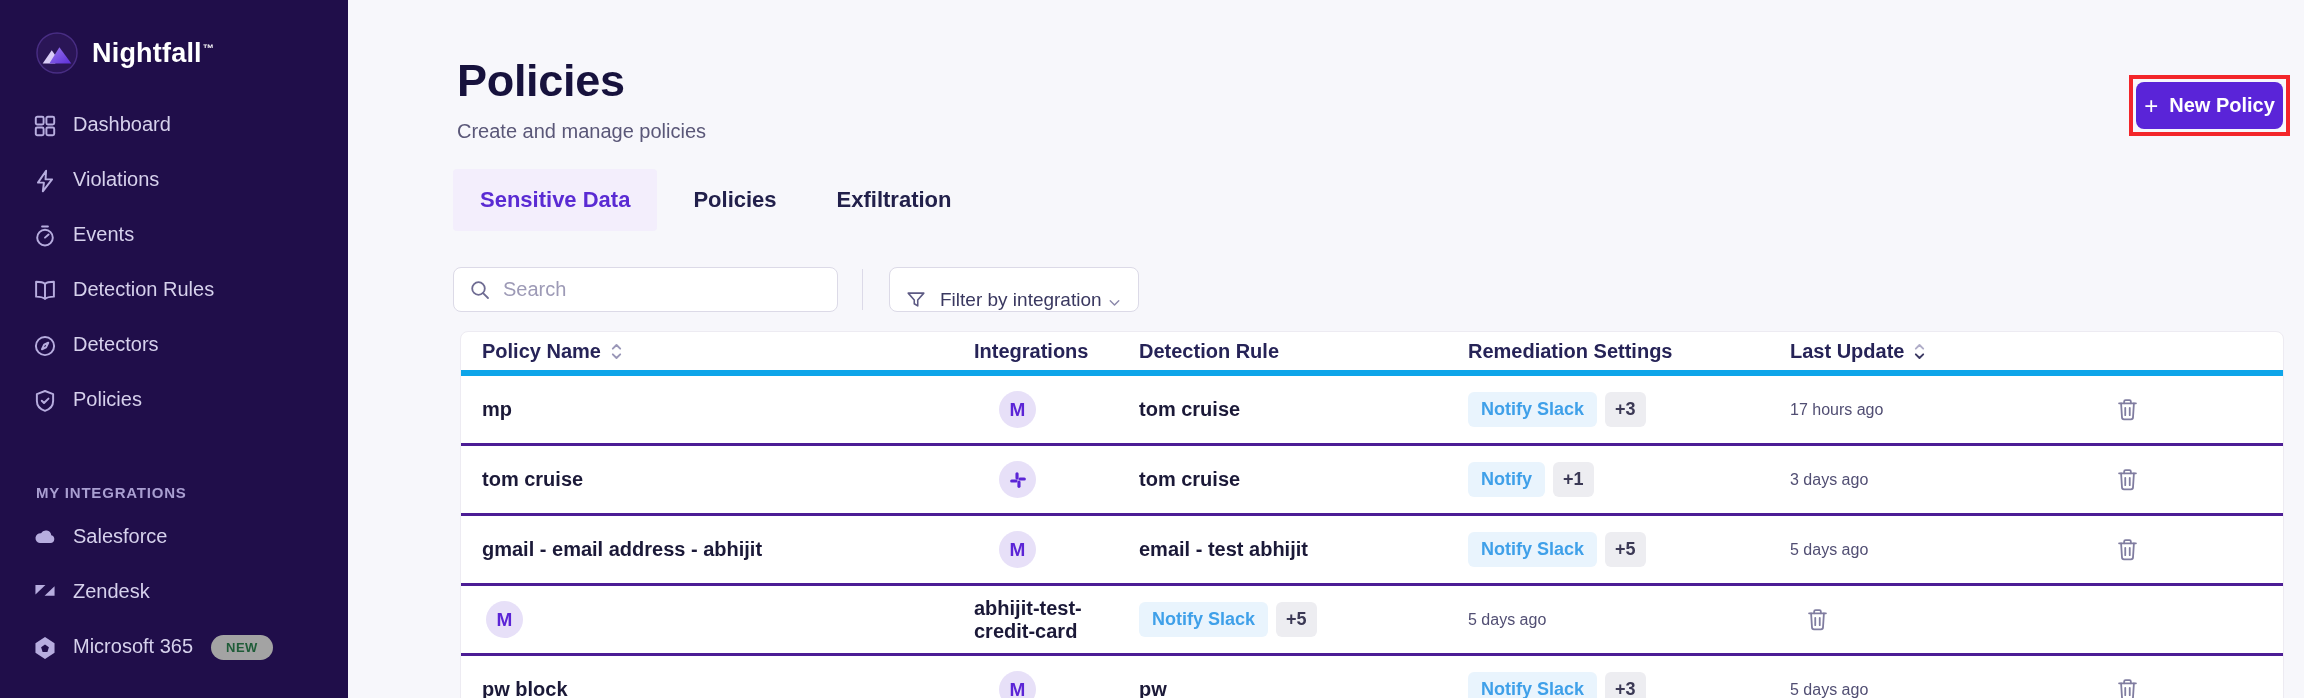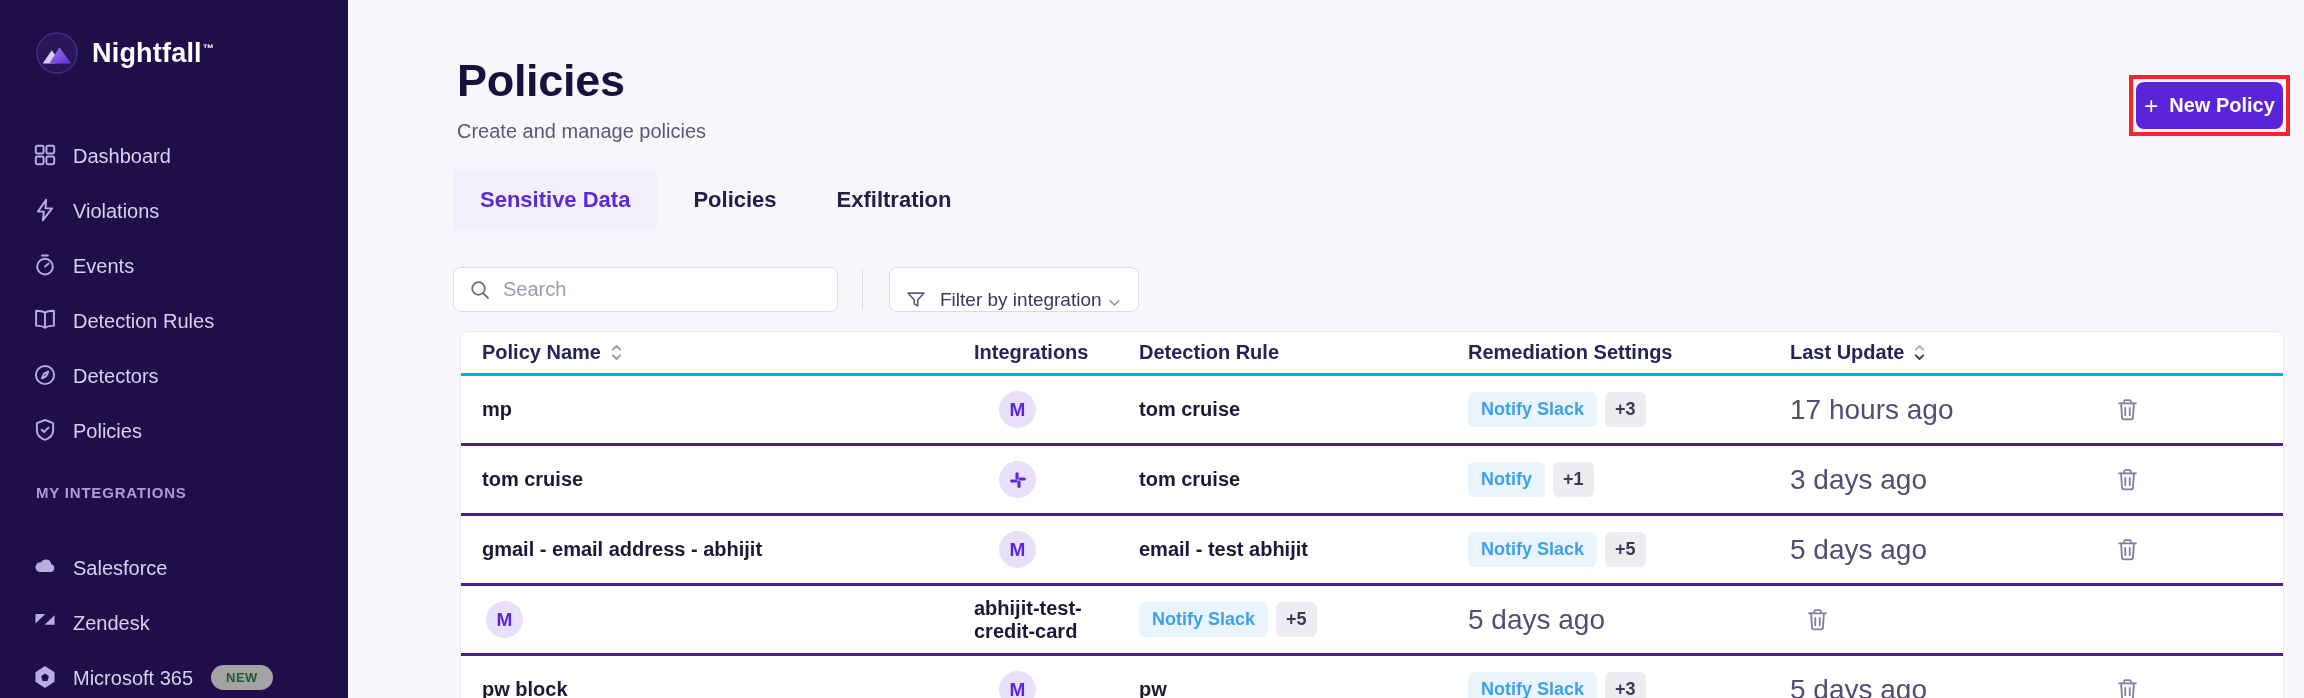"Dashboard" .nav-item { align-items: flex-end -> flex-start }
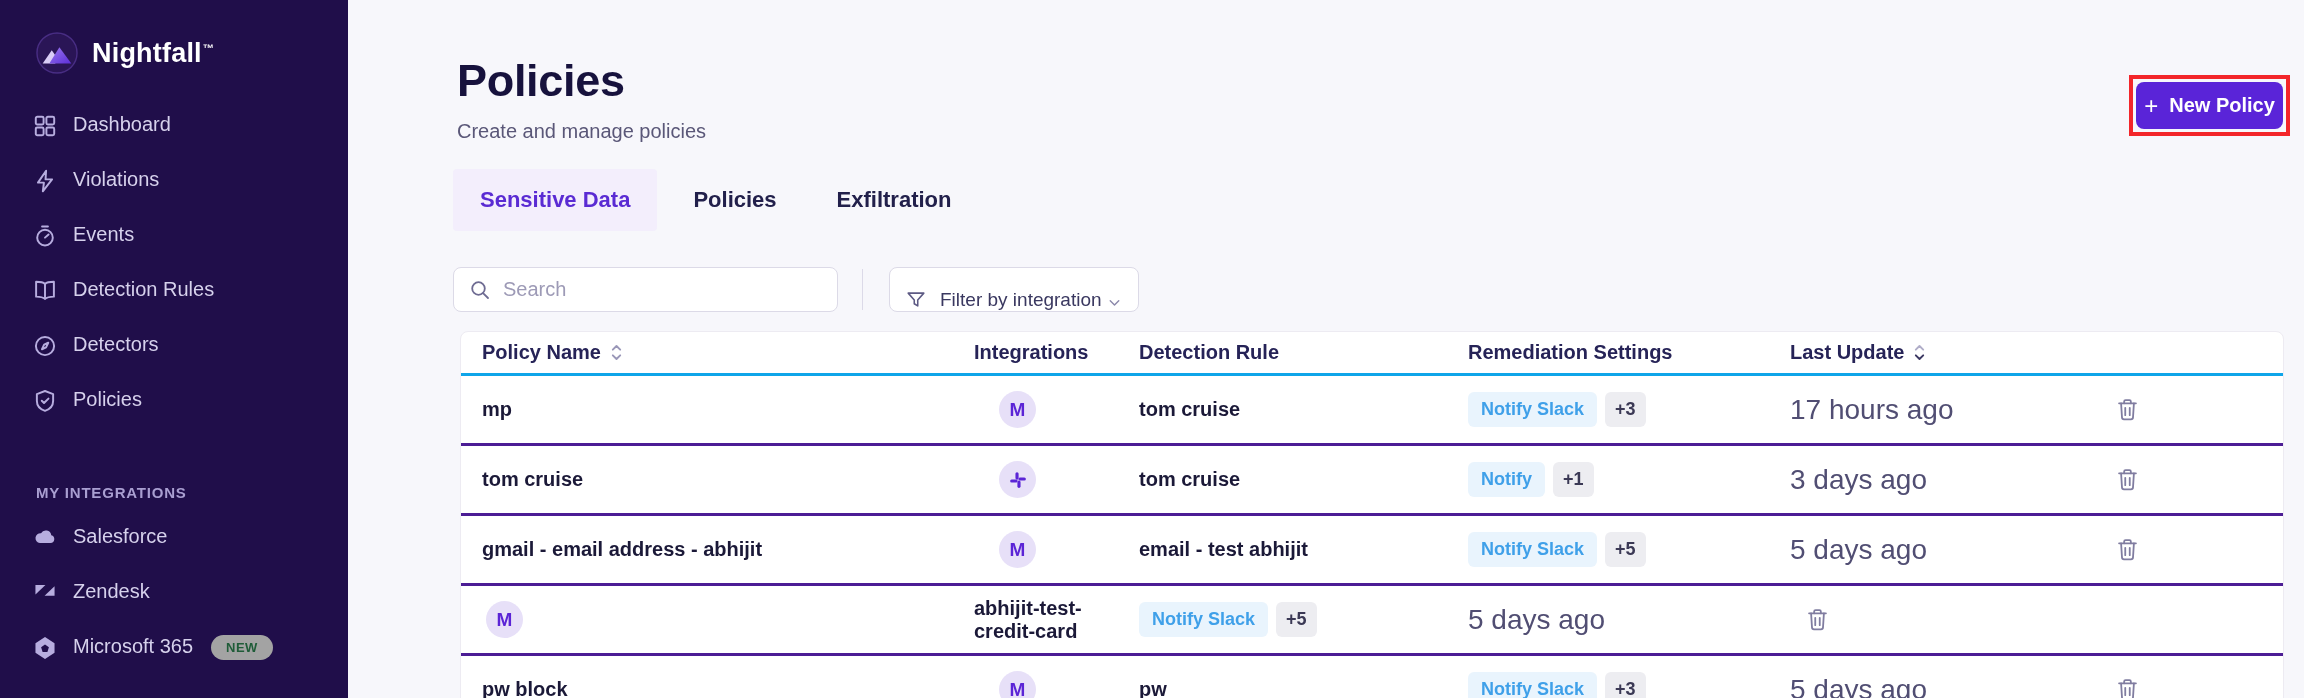"Policy Name" .thead { border-bottom: 3px solid #0ea5e9 -> 6px solid #0ea5e9 }
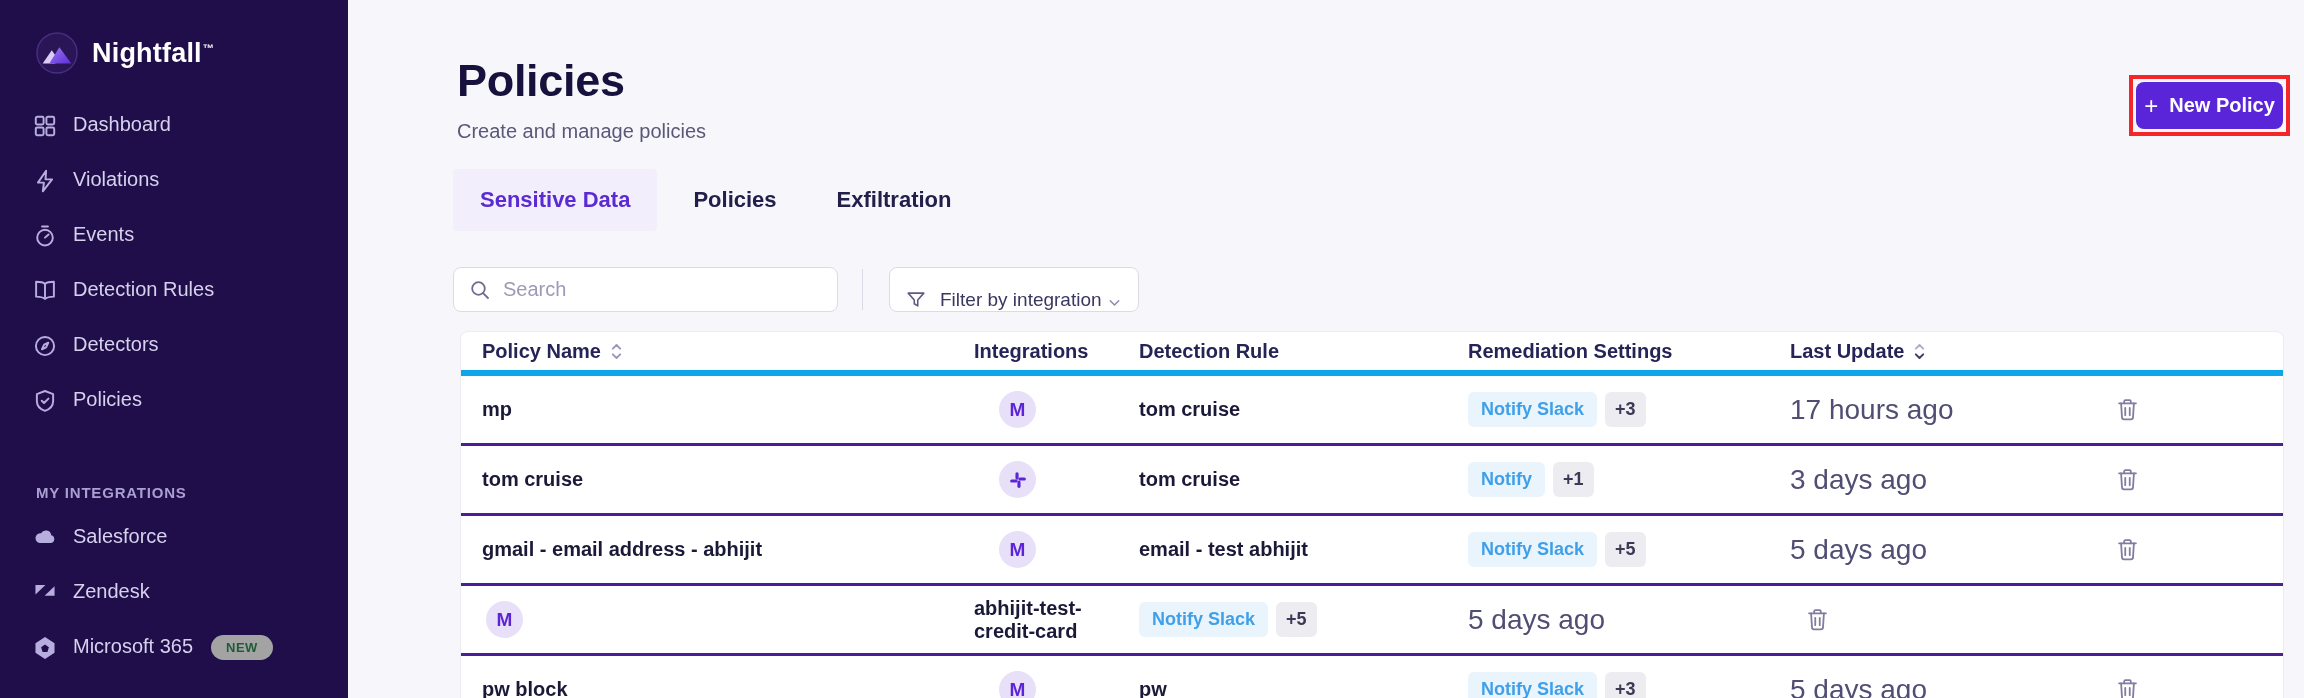"17 hours ago" .cell-updated { font-size: 28px -> 16px }
